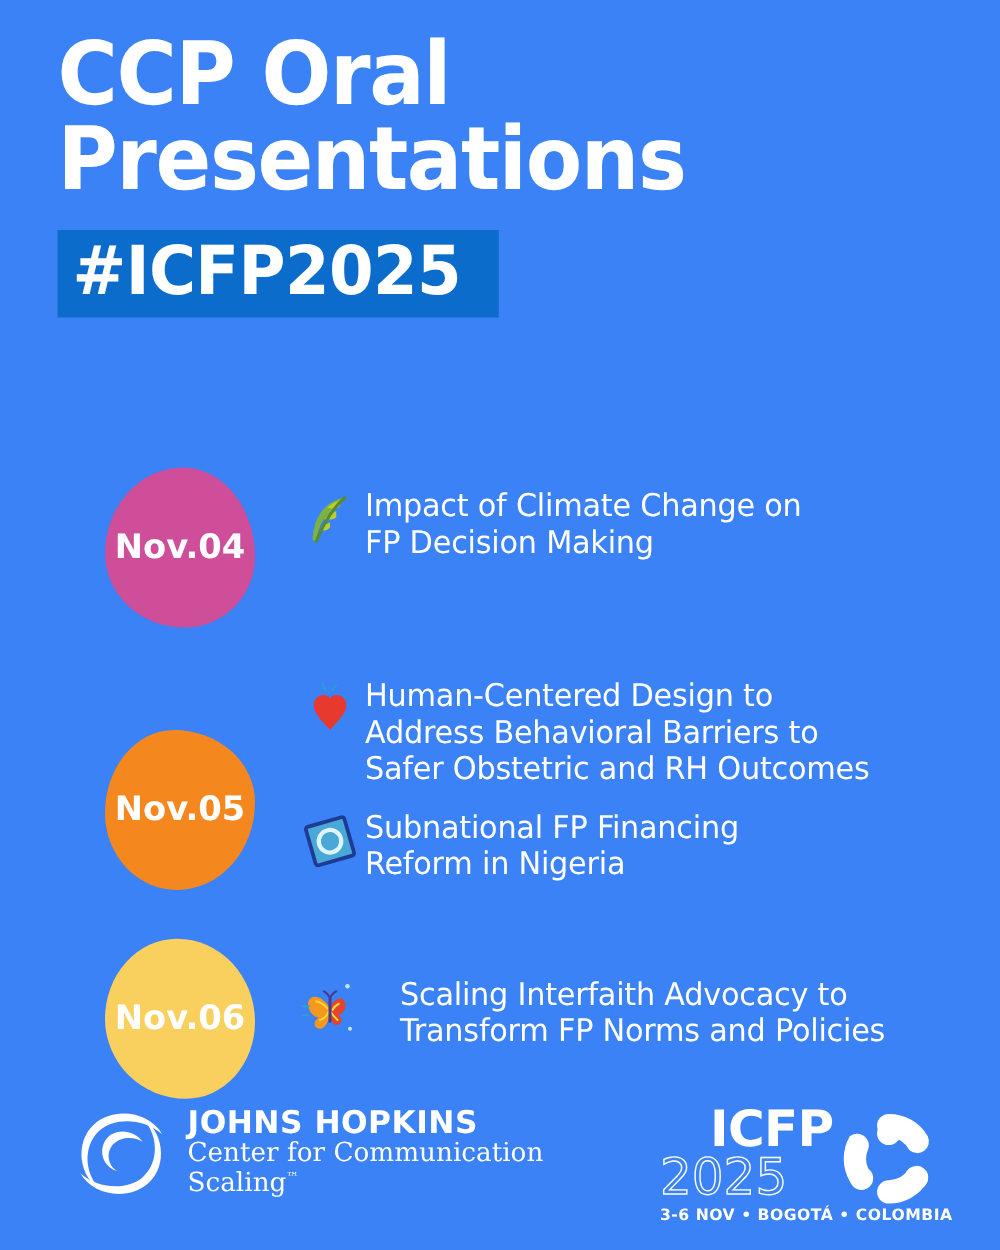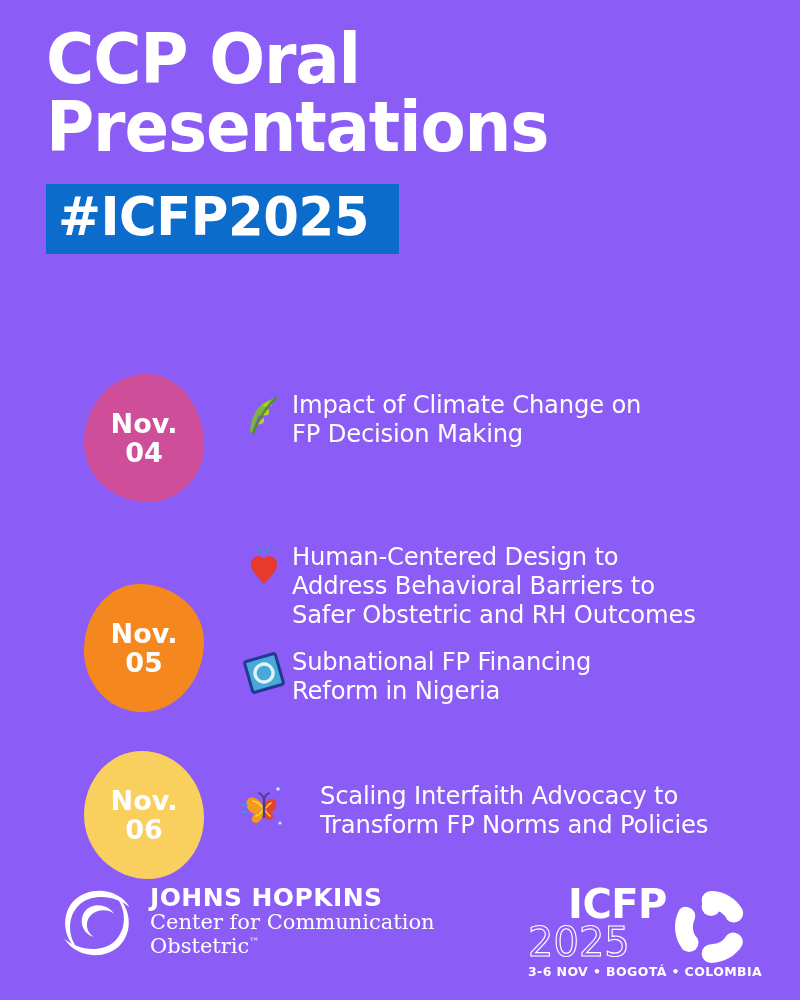"CCP Oral" .poster { background: #8b5cf6 -> #3b82f6 }
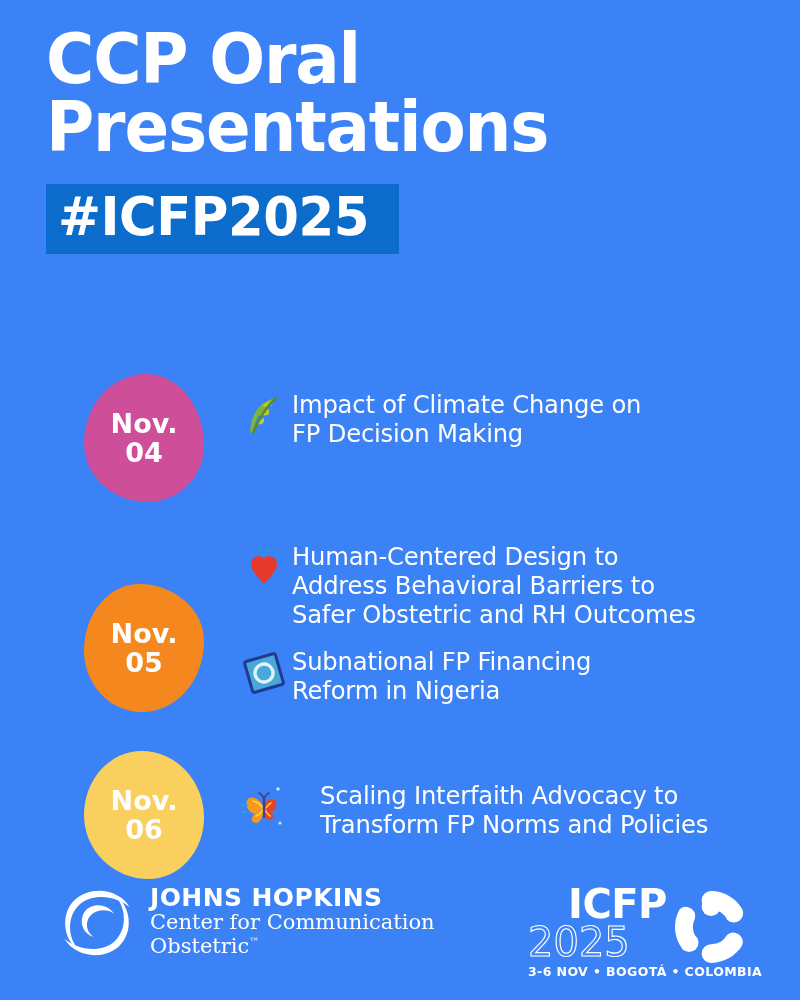"Nov." .blob { flex-direction: column -> row }
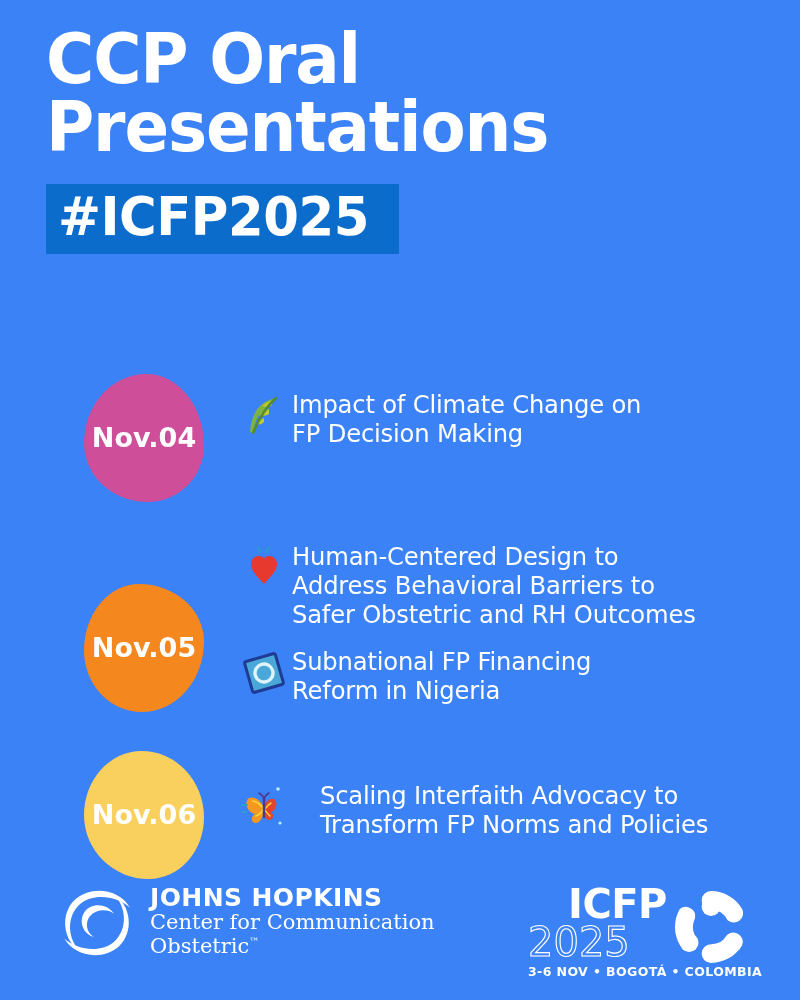"Obstetric" span { text: Obstetric -> Scaling }
